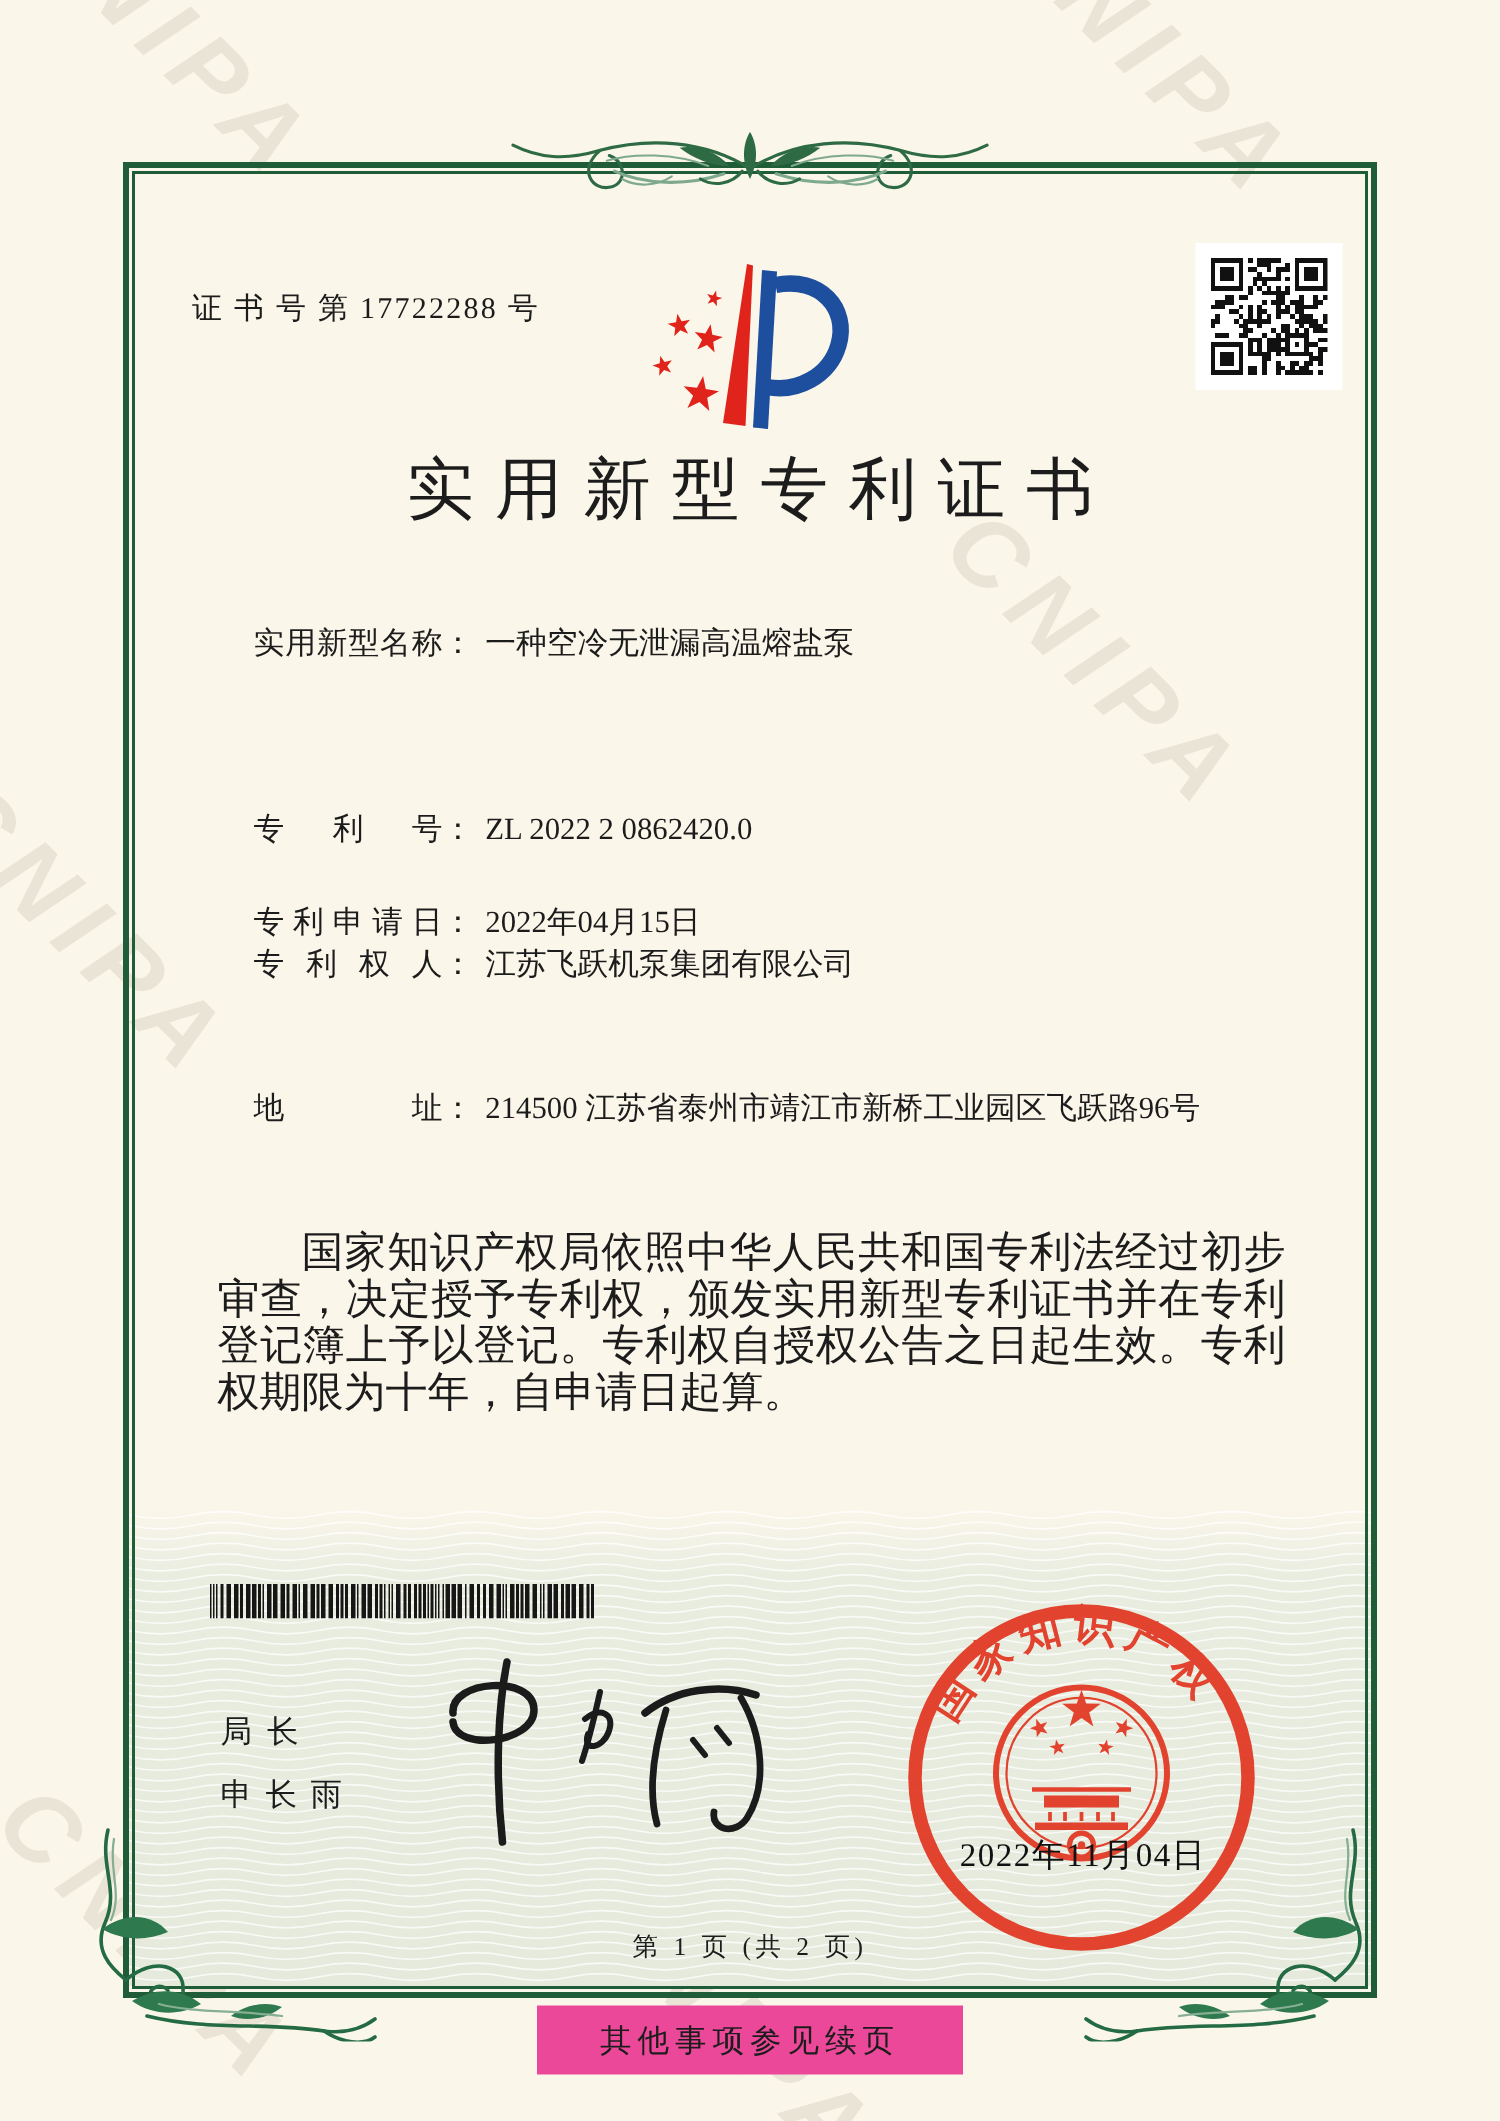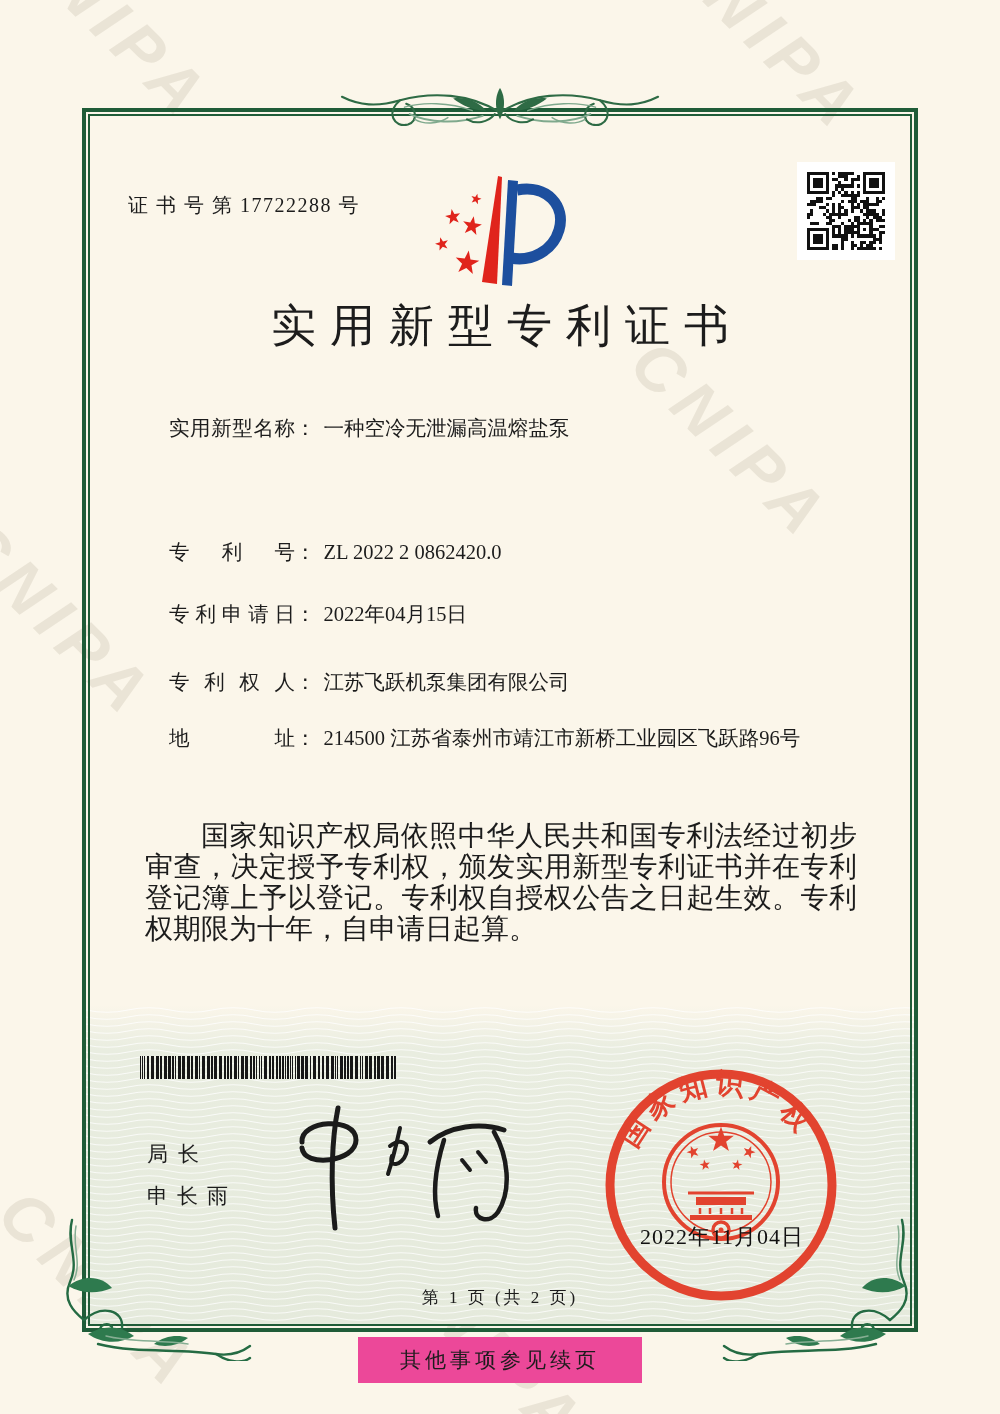"专利权人： 江苏飞跃机泵集团有限公司" div.row { top: 668px -> 628px }
